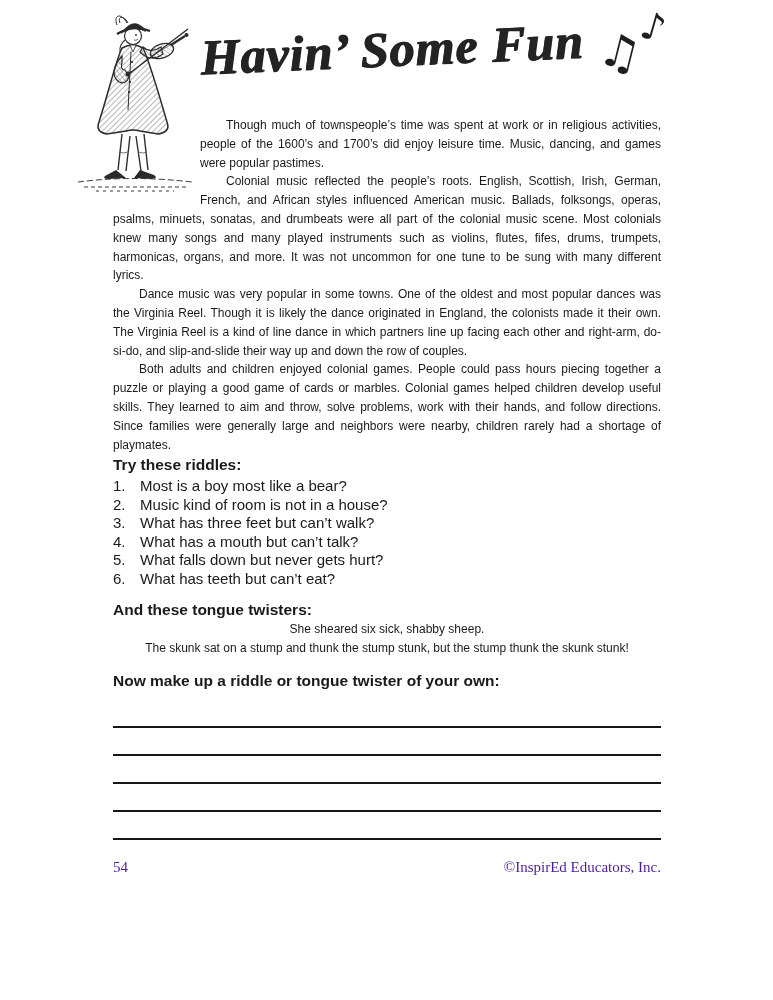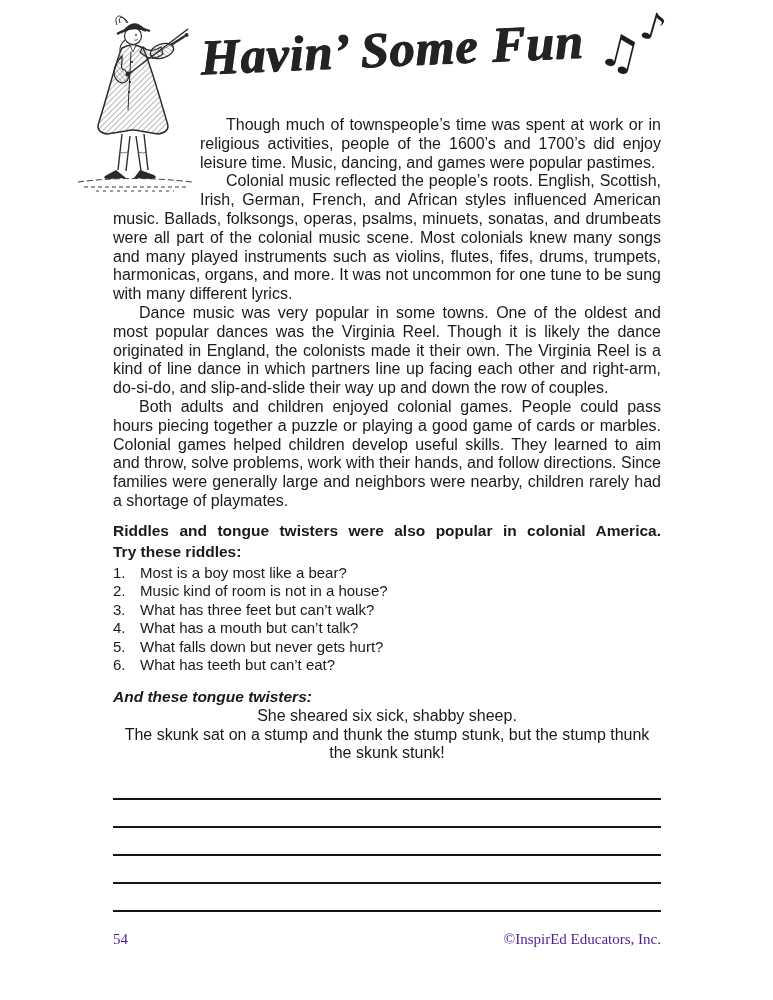"Though much of townspeople’s time" .body { font-size: 16px -> 12px }
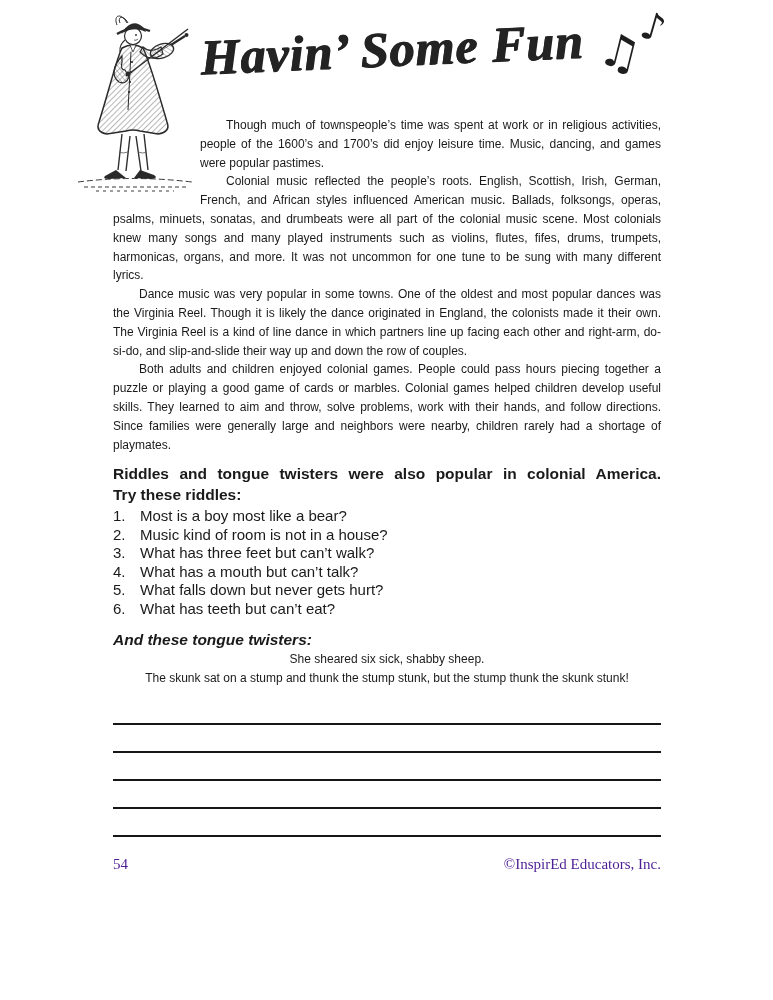"Riddles and tongue twisters were" p.heading { html: <p>Riddles and tongue twisters were also popular in colonial America.</p> -> none }
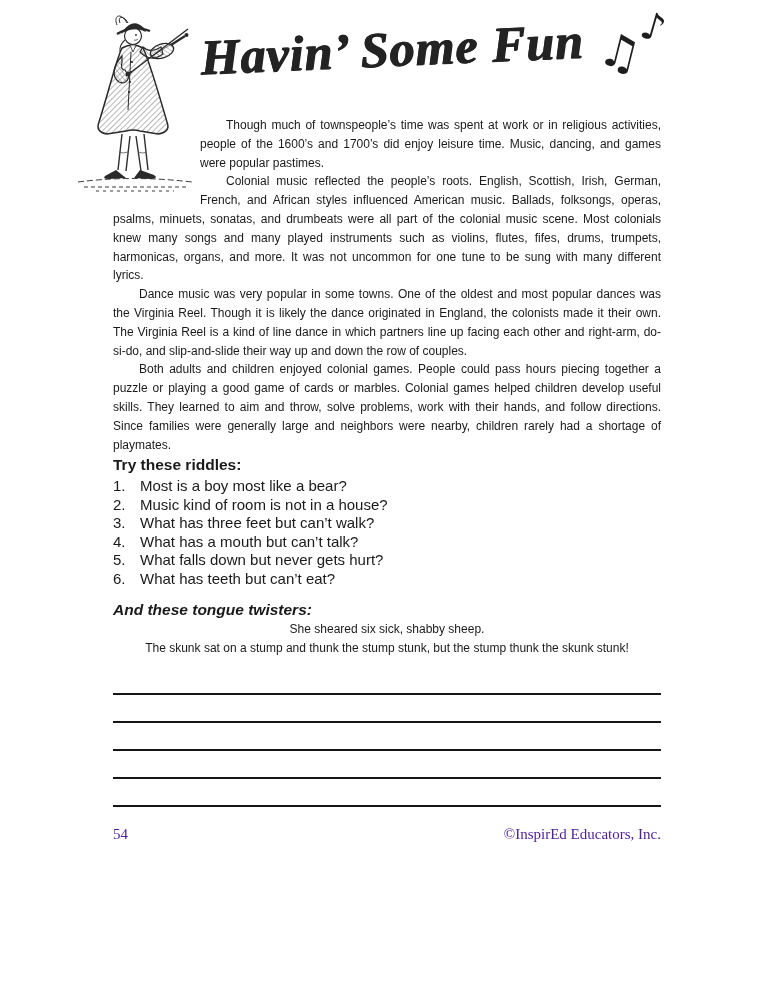"And these tongue twisters:" .mt { font-style: italic -> none }
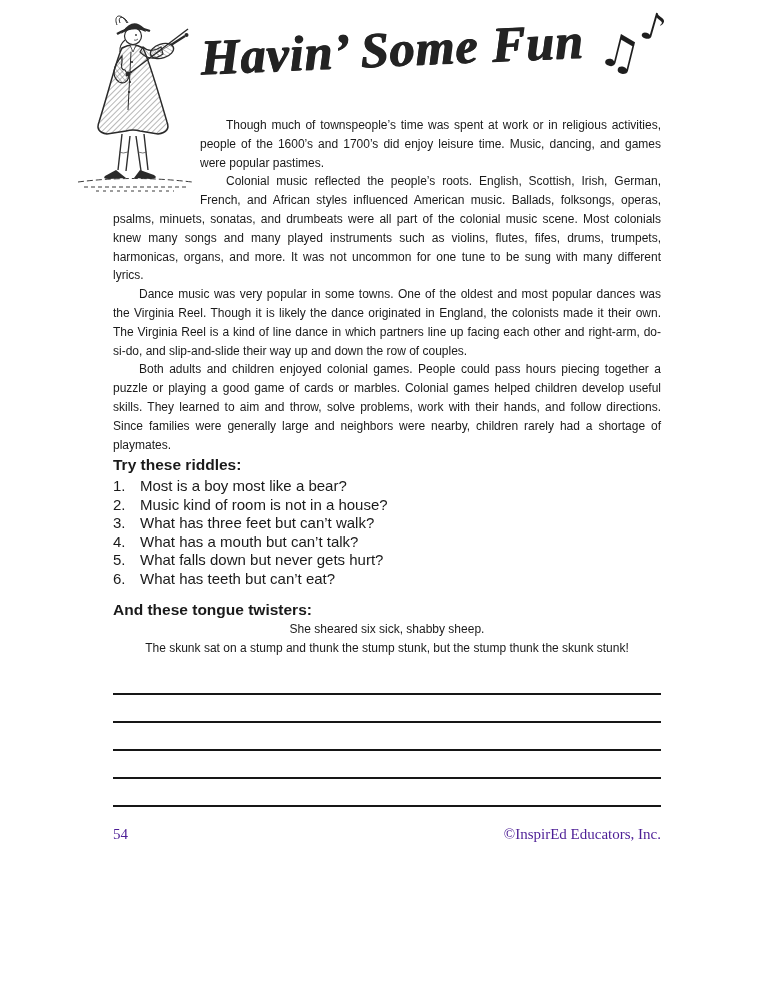"Now make up a riddle" p.heading { html: none -> <p>Now make up a riddle or tongue twister of your own:</p> }
